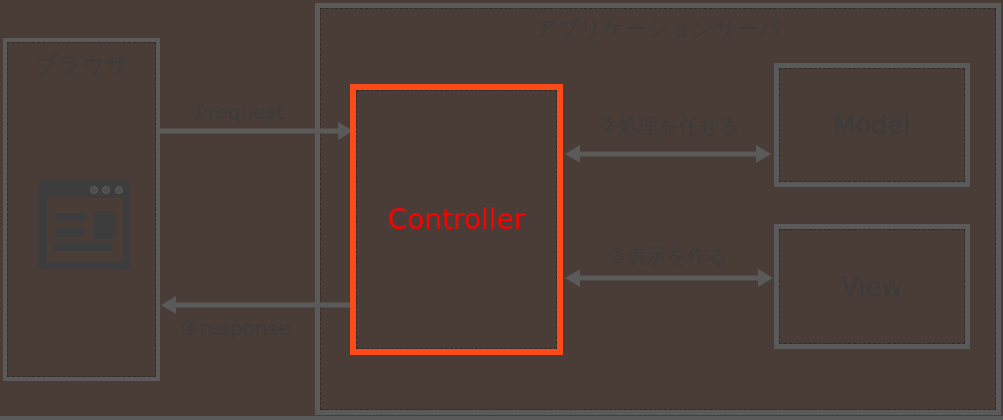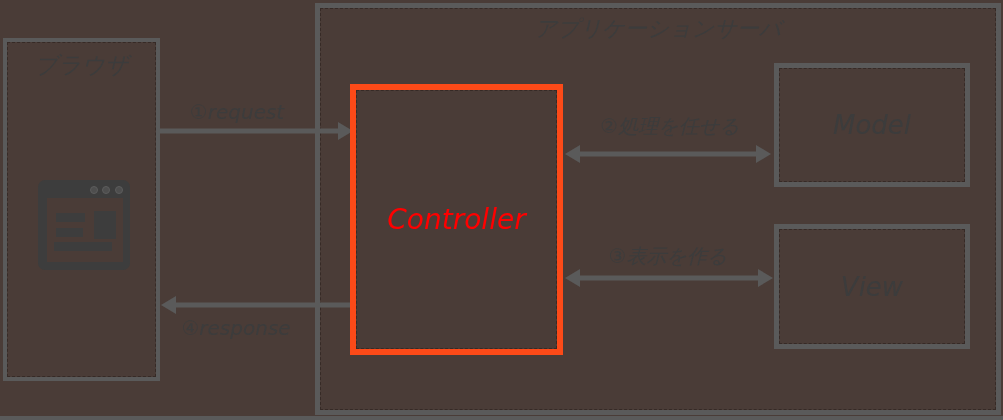"Controller" #canvas { font-style: italic -> none }
